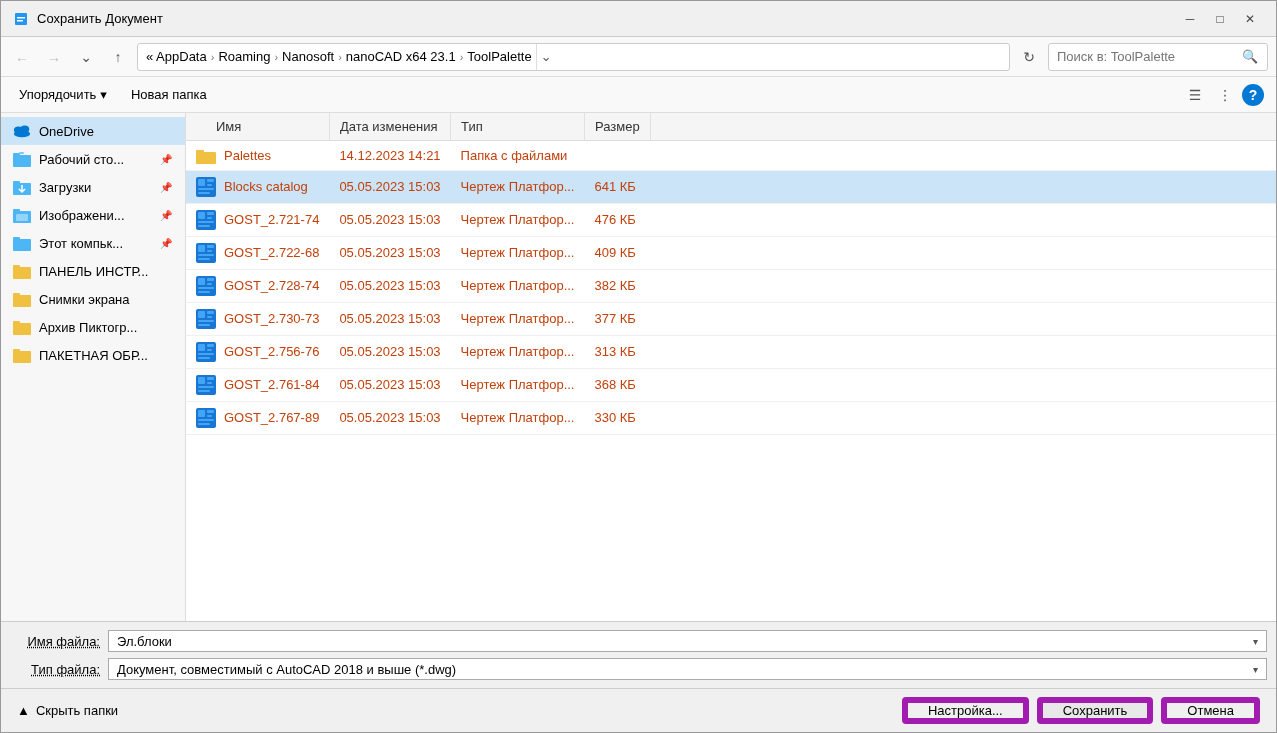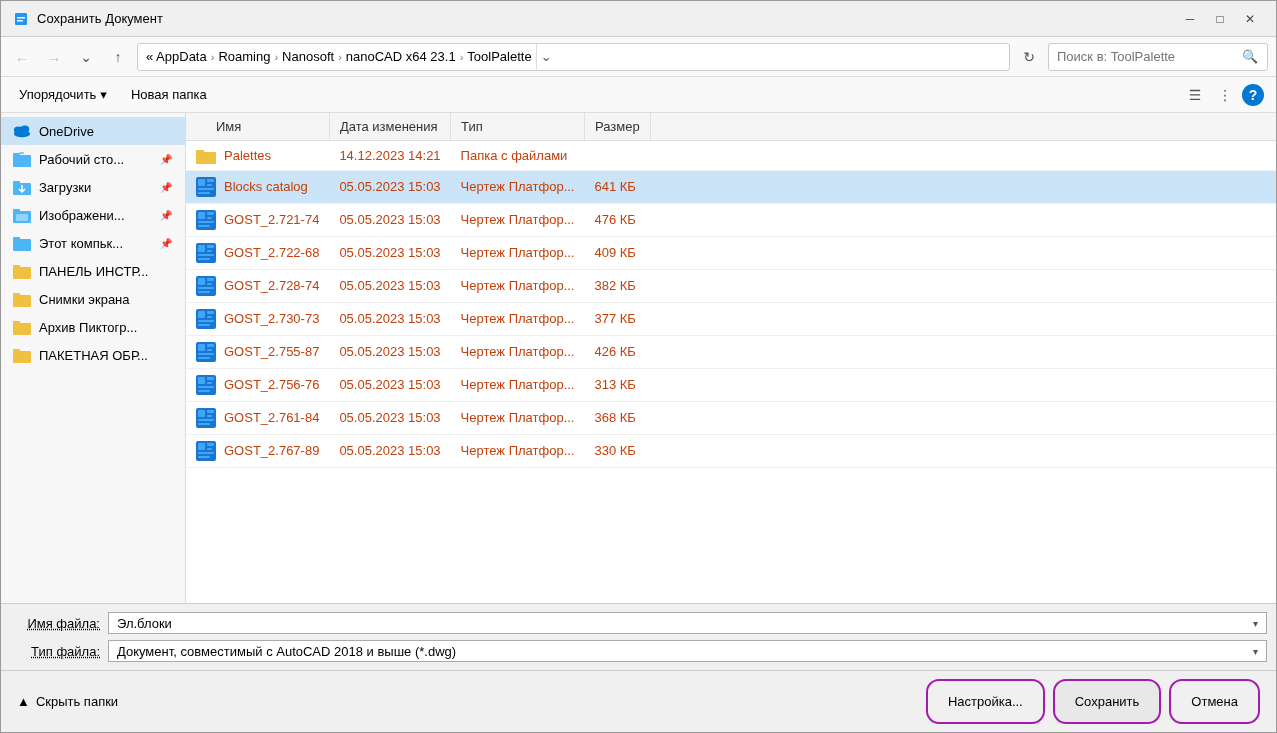"GOST_2.755-87" tr { html: <tr> <td><span><svg> <rect></rect> <rect></rect> <rect></rect> <rect></rect> <rect></rect> <rect></rect> </svg> GOST_2.755-87</span></td> <td>05.05.2023 15:03</td> <td>Чертеж Платфор...</td> <td>426 КБ</td> <td></td> </tr> -> none }
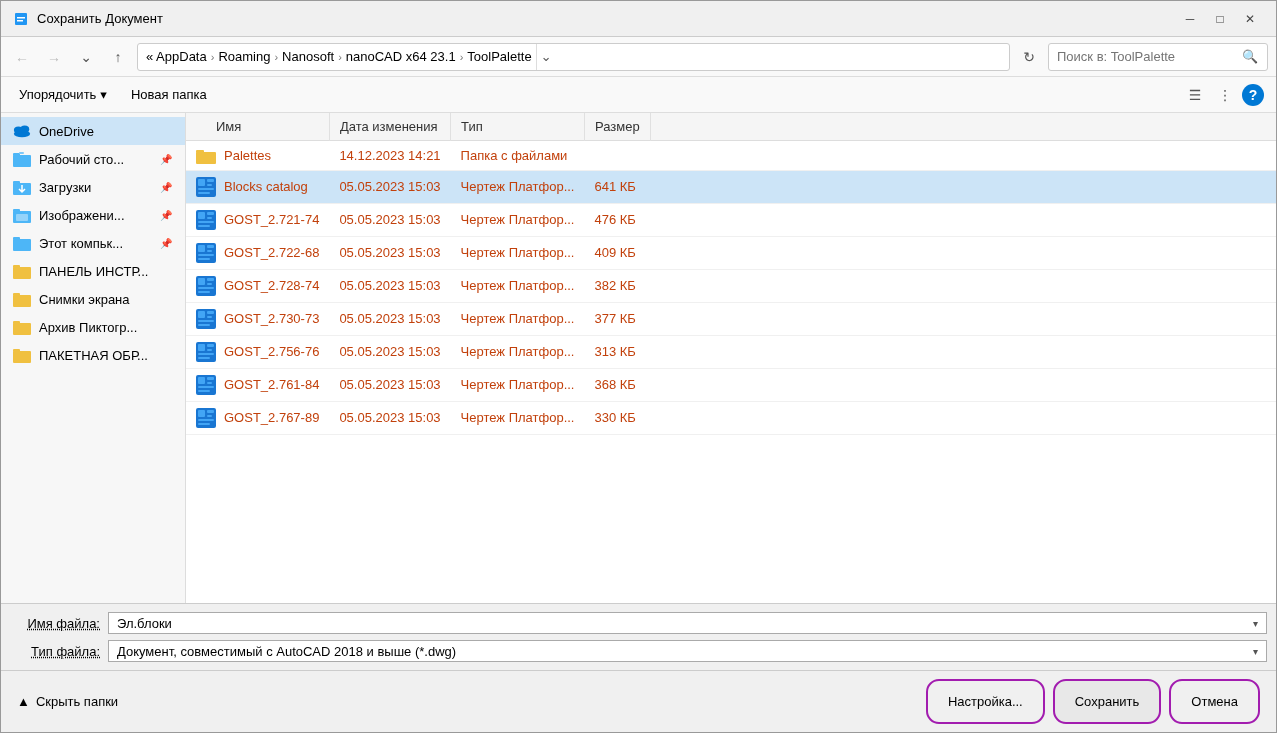"Настройка..." .action-btn { border: 2px solid #a21caf -> 6px solid #a21caf; border-radius: 13px -> 4px; padding: 13px 20px -> 0 20px }
